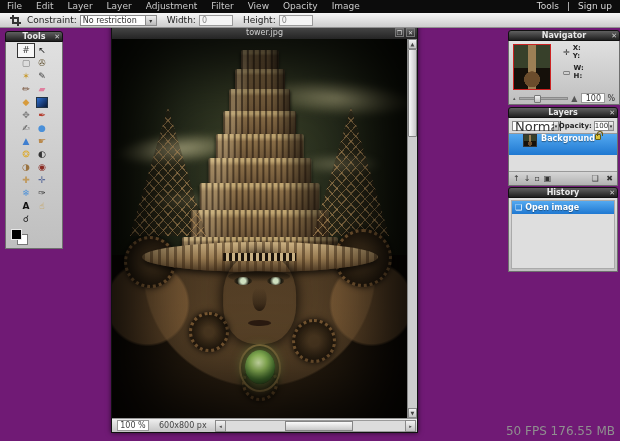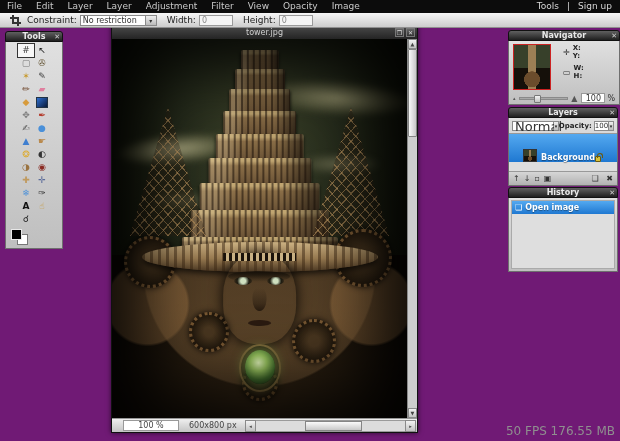"Background" .lrow { align-items: flex-end -> flex-start; height: 28px -> 21px }
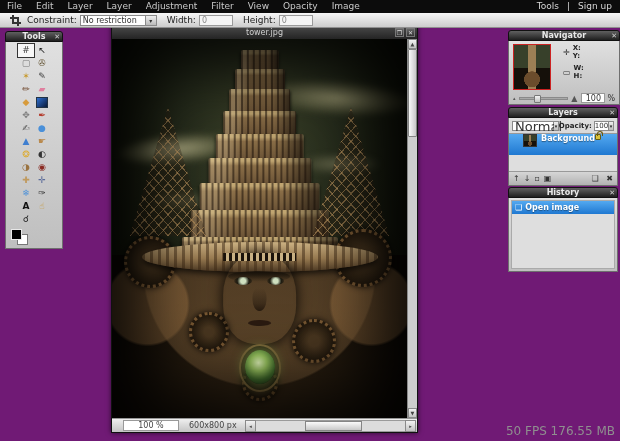"100 %" .zoombox { margin-left: 11px -> 5px; width: 56px -> 32px }
